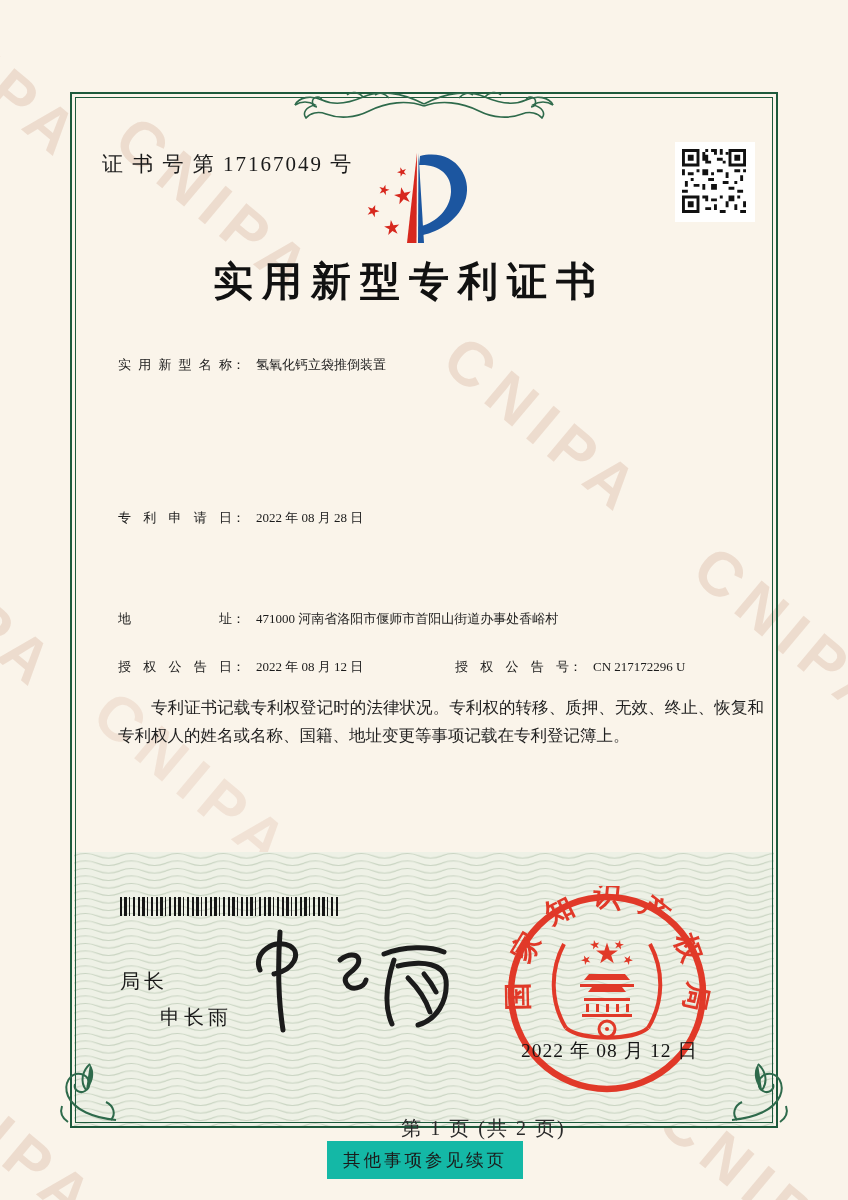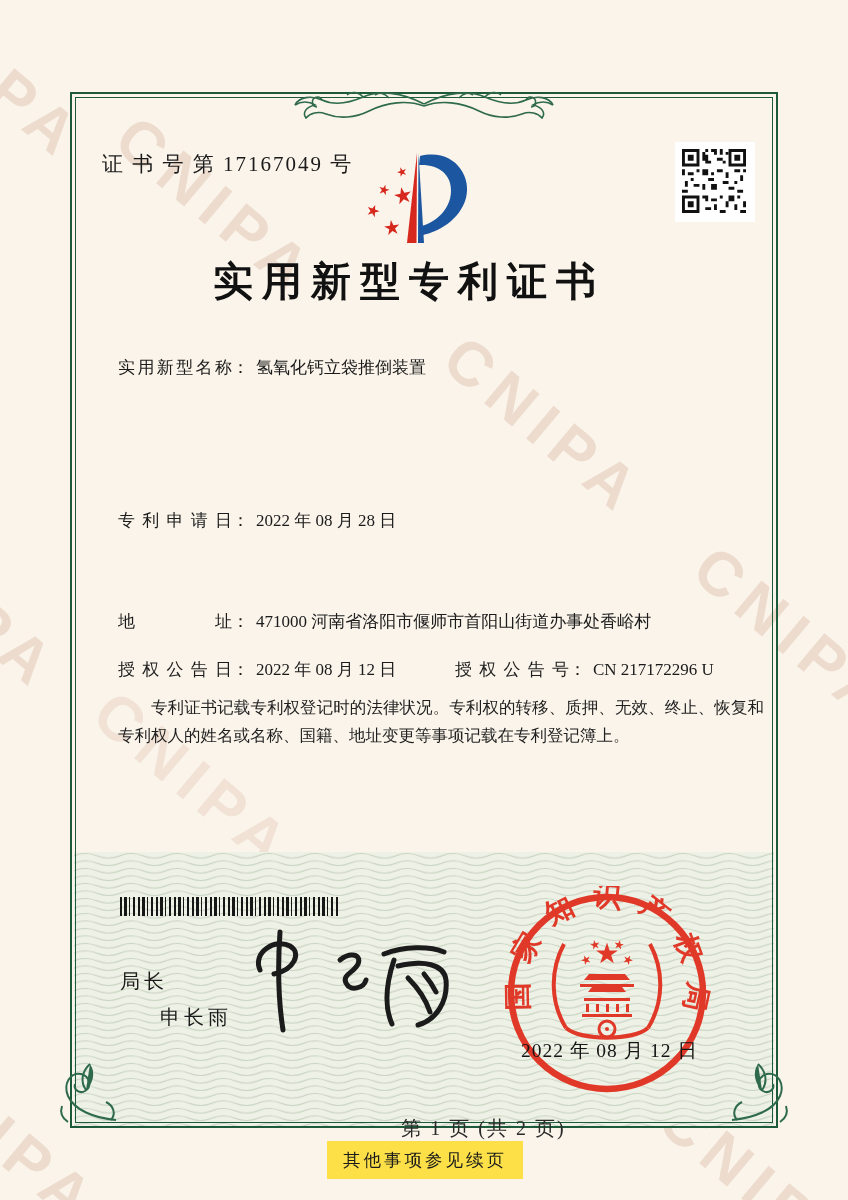"实用新型名称： 氢氧化钙立袋推倒装置" .frow { font-size: 17px -> 13px }
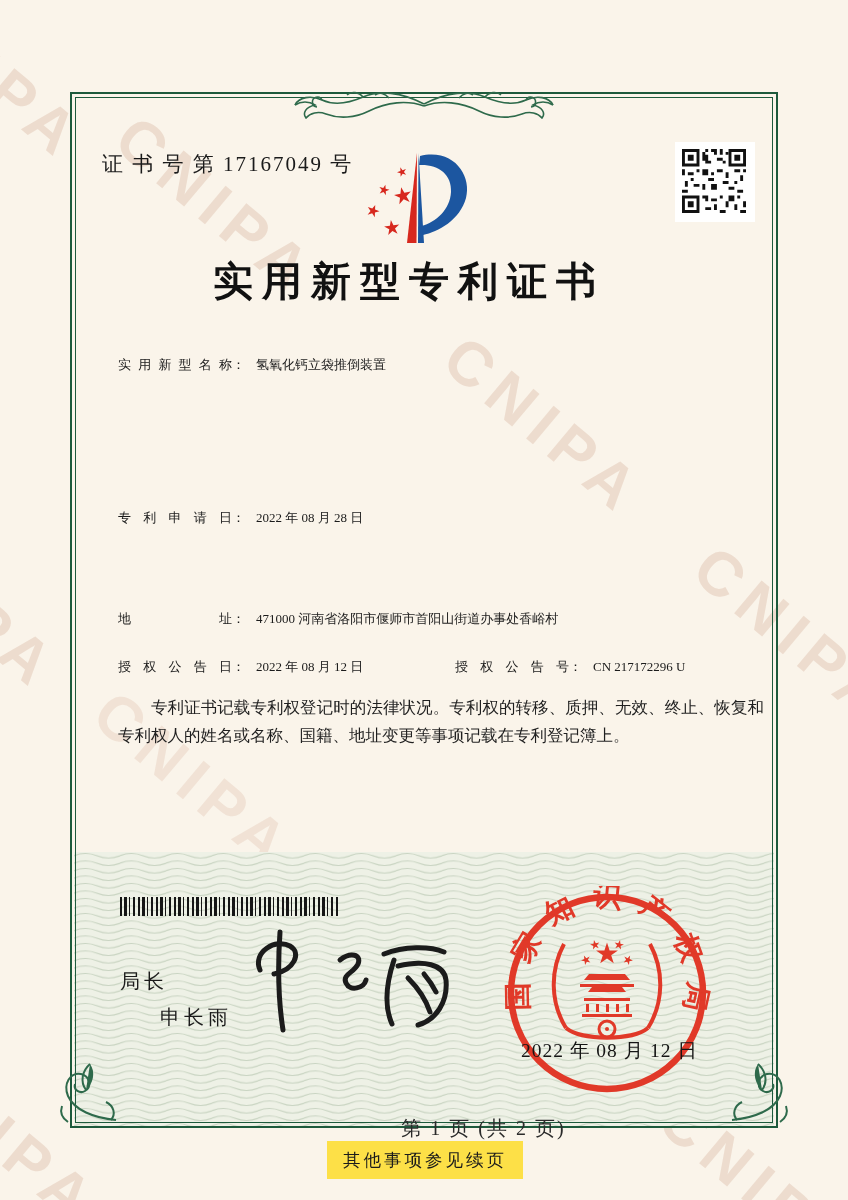"其他事项参见续页" .note-box { background: #fde047 -> #14b8a6 }
